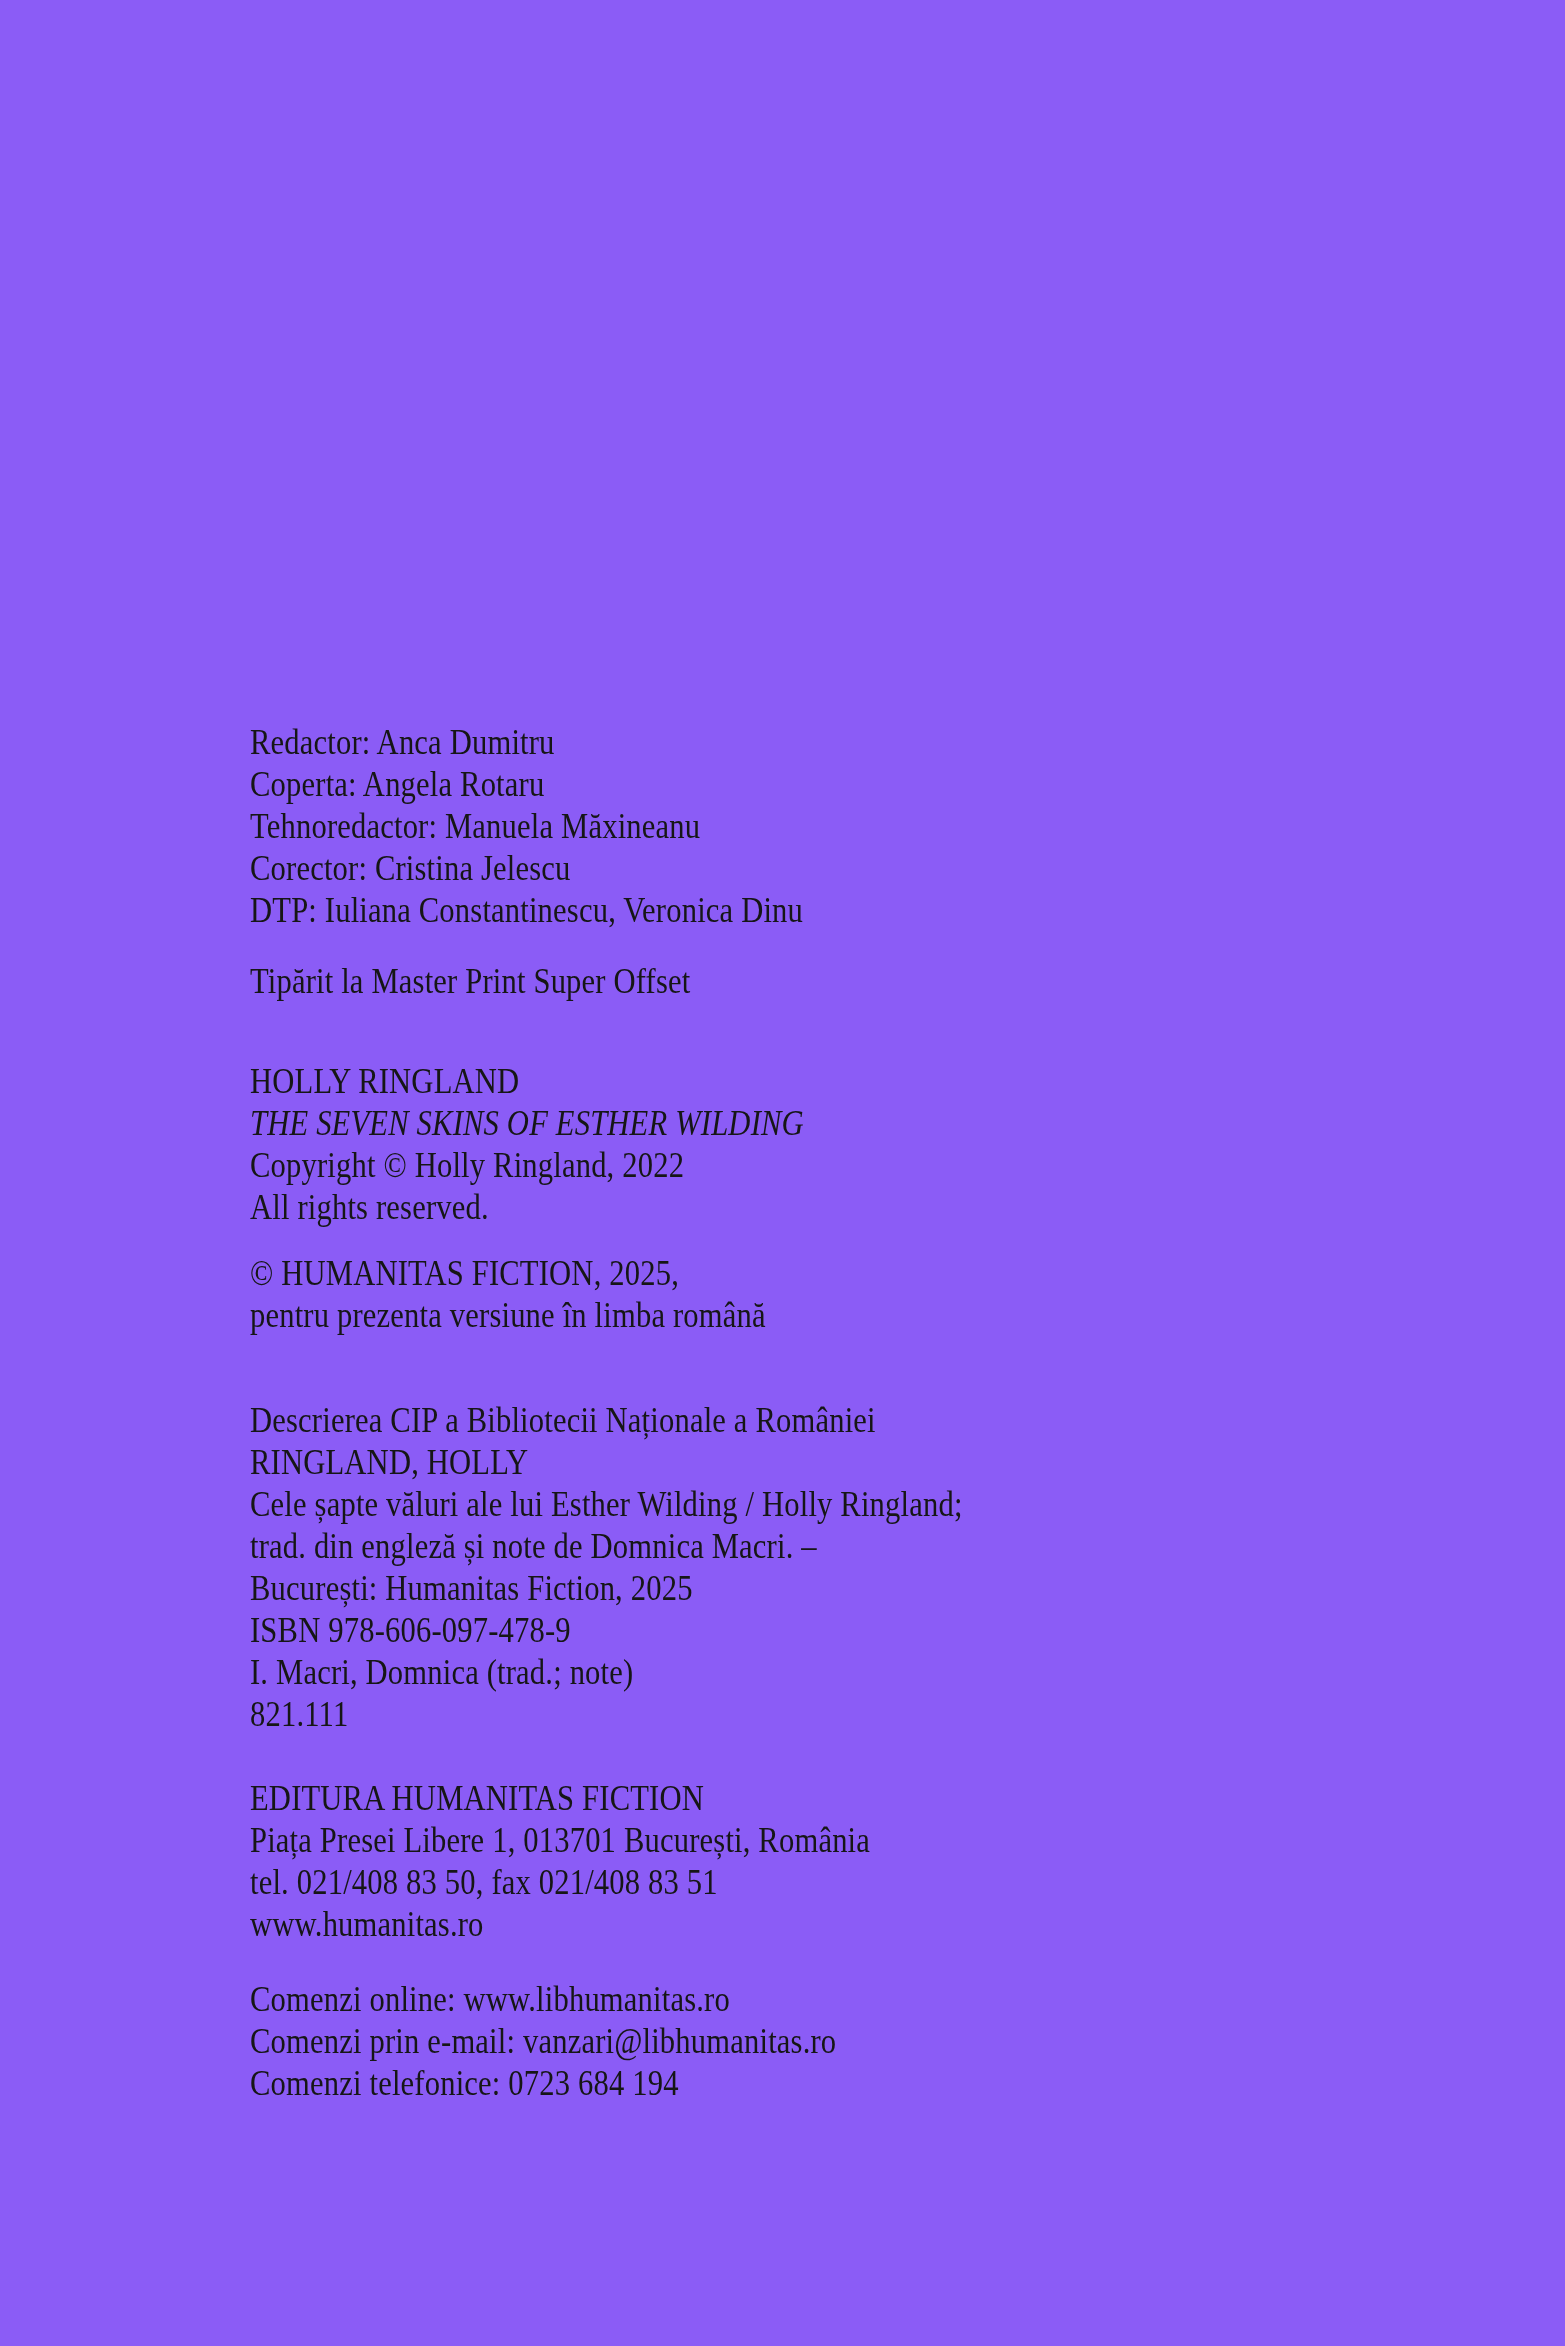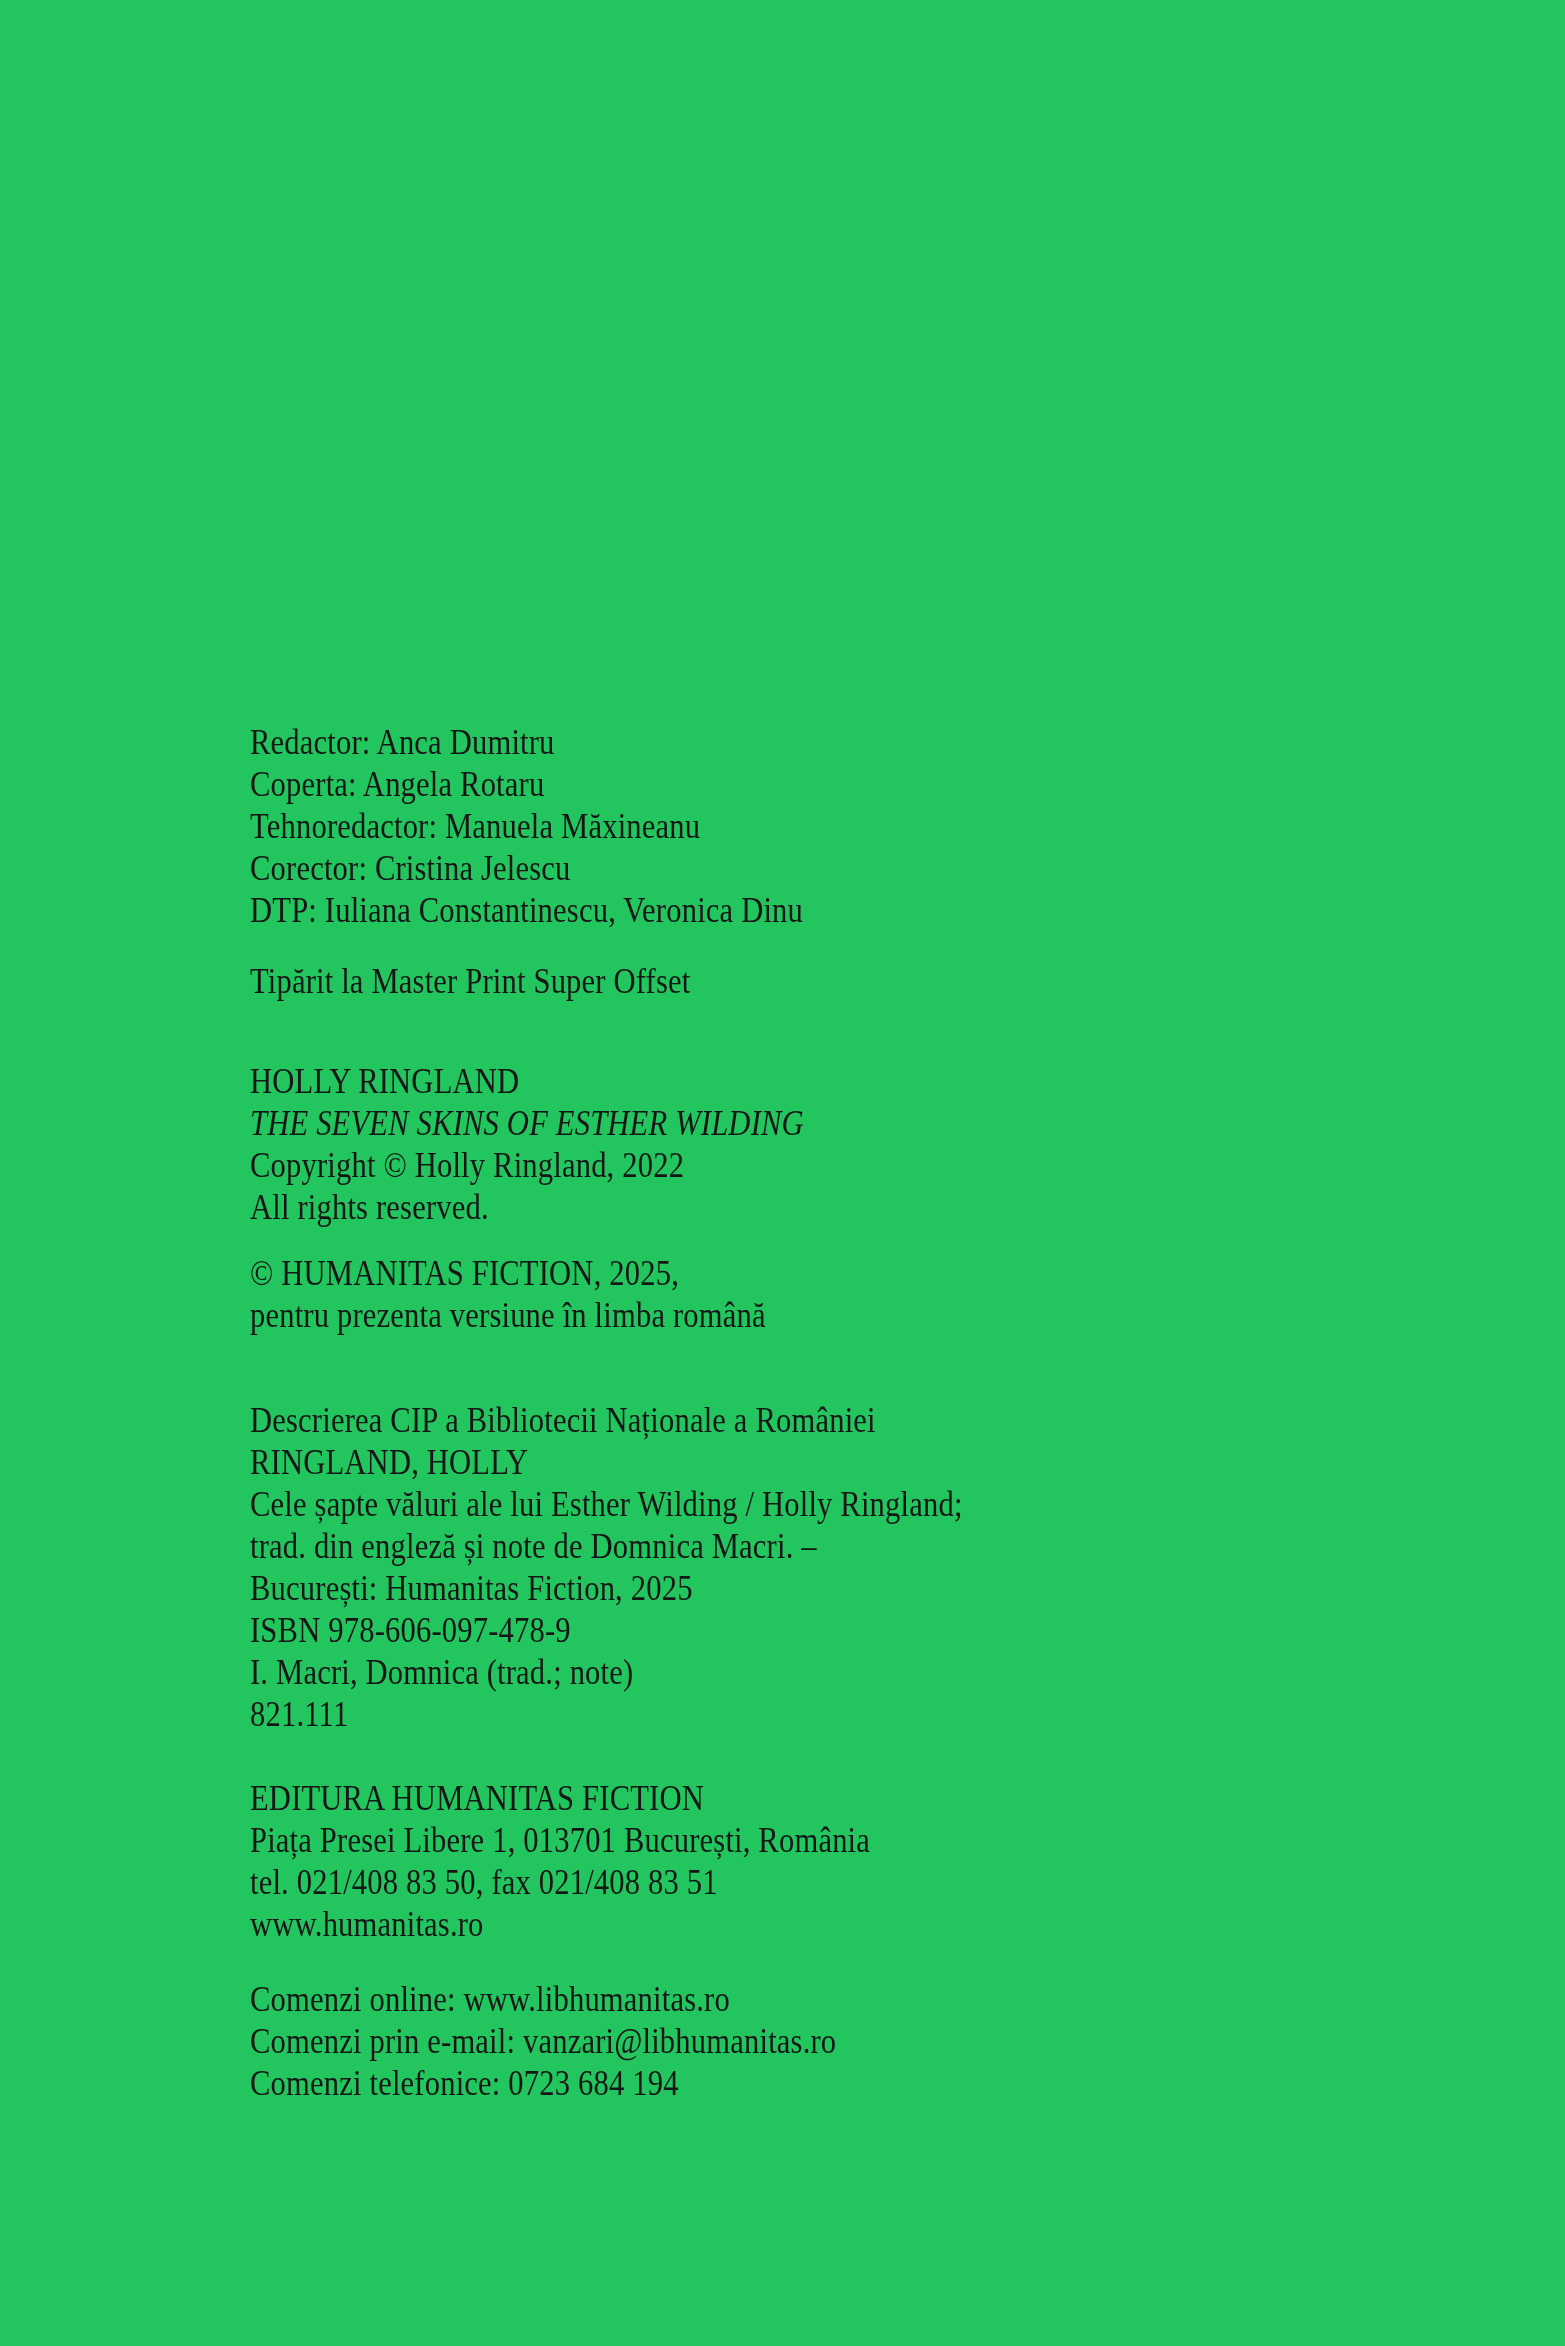"Redactor: Anca Dumitru" .page { background: #22c55e -> #8b5cf6 }
